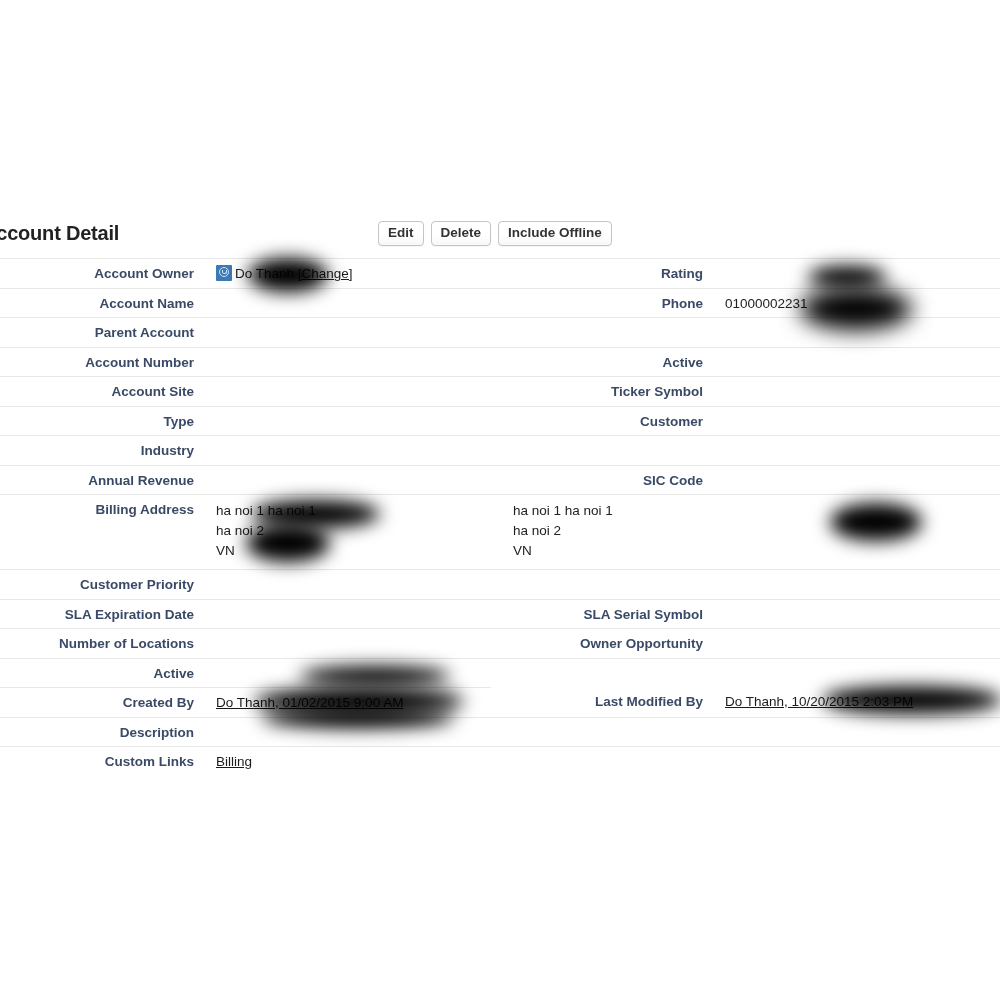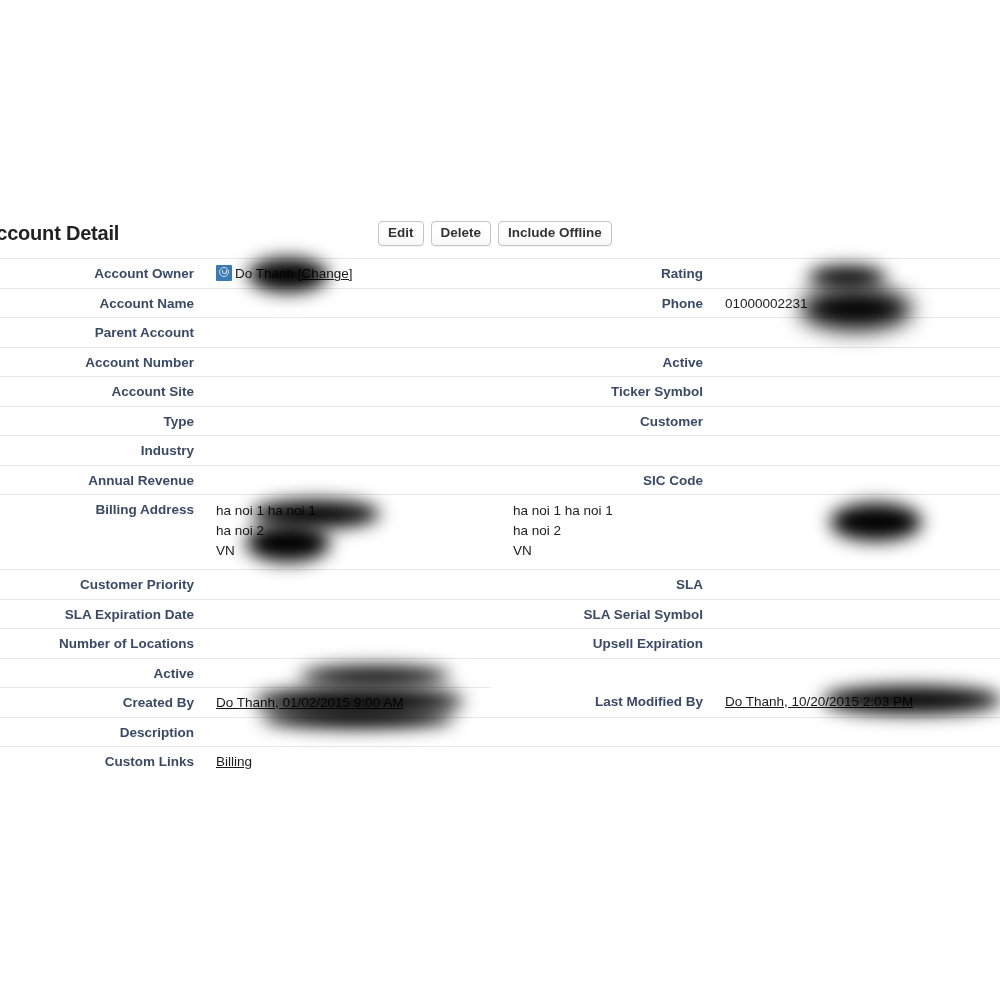"SLA" div.cell { html: <div> <div>SLA</div> <div></div> </div> -> none }
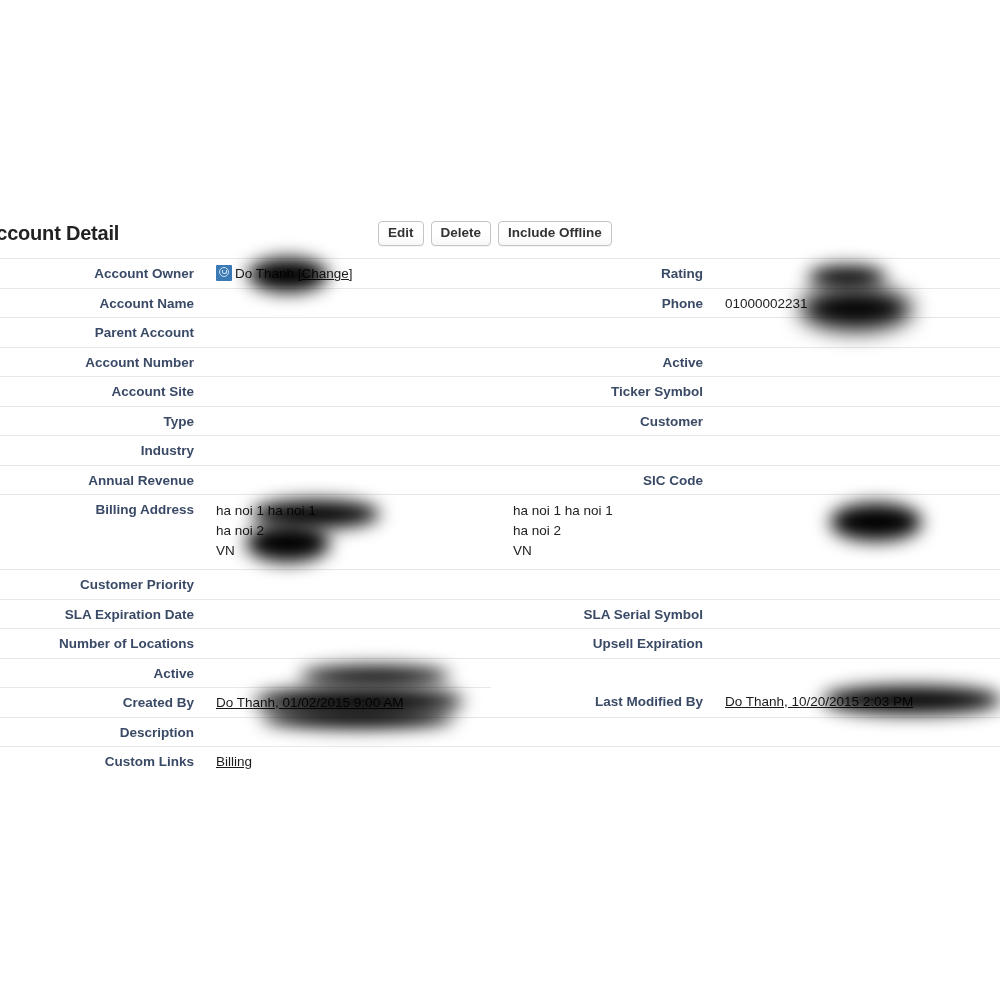"Upsell Expiration" div.lbl { text: Upsell Expiration -> Owner Opportunity }
